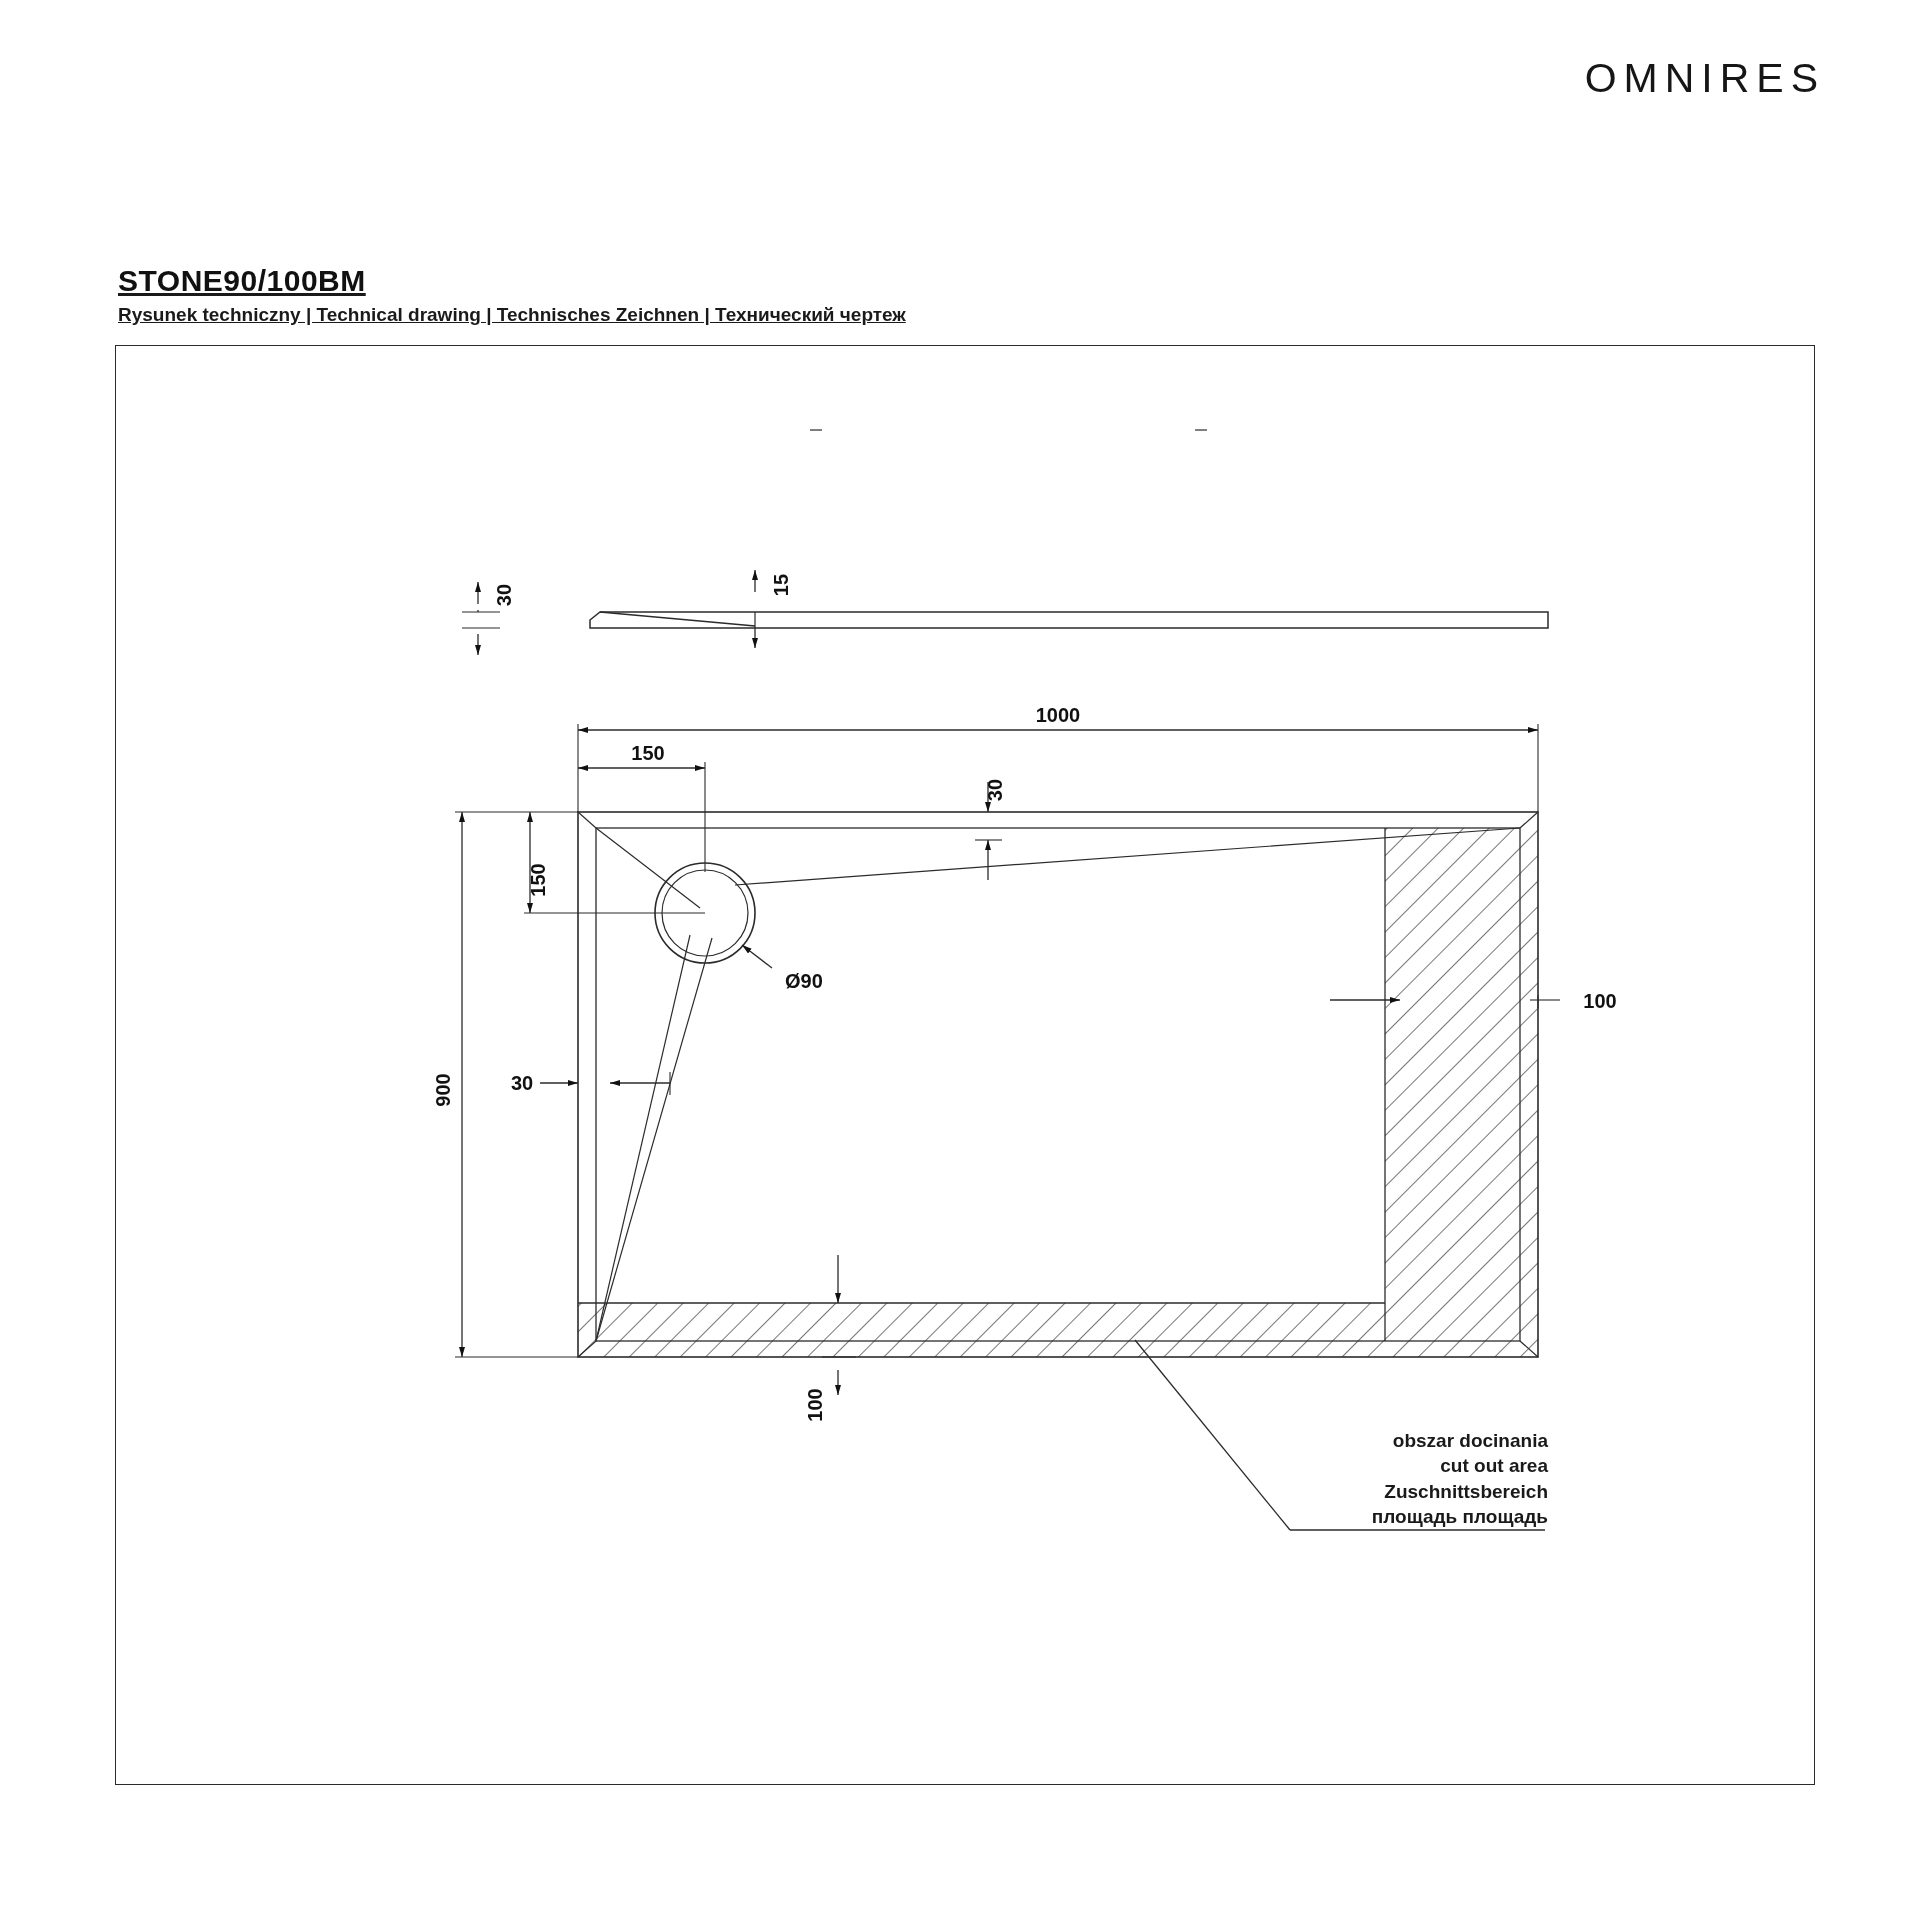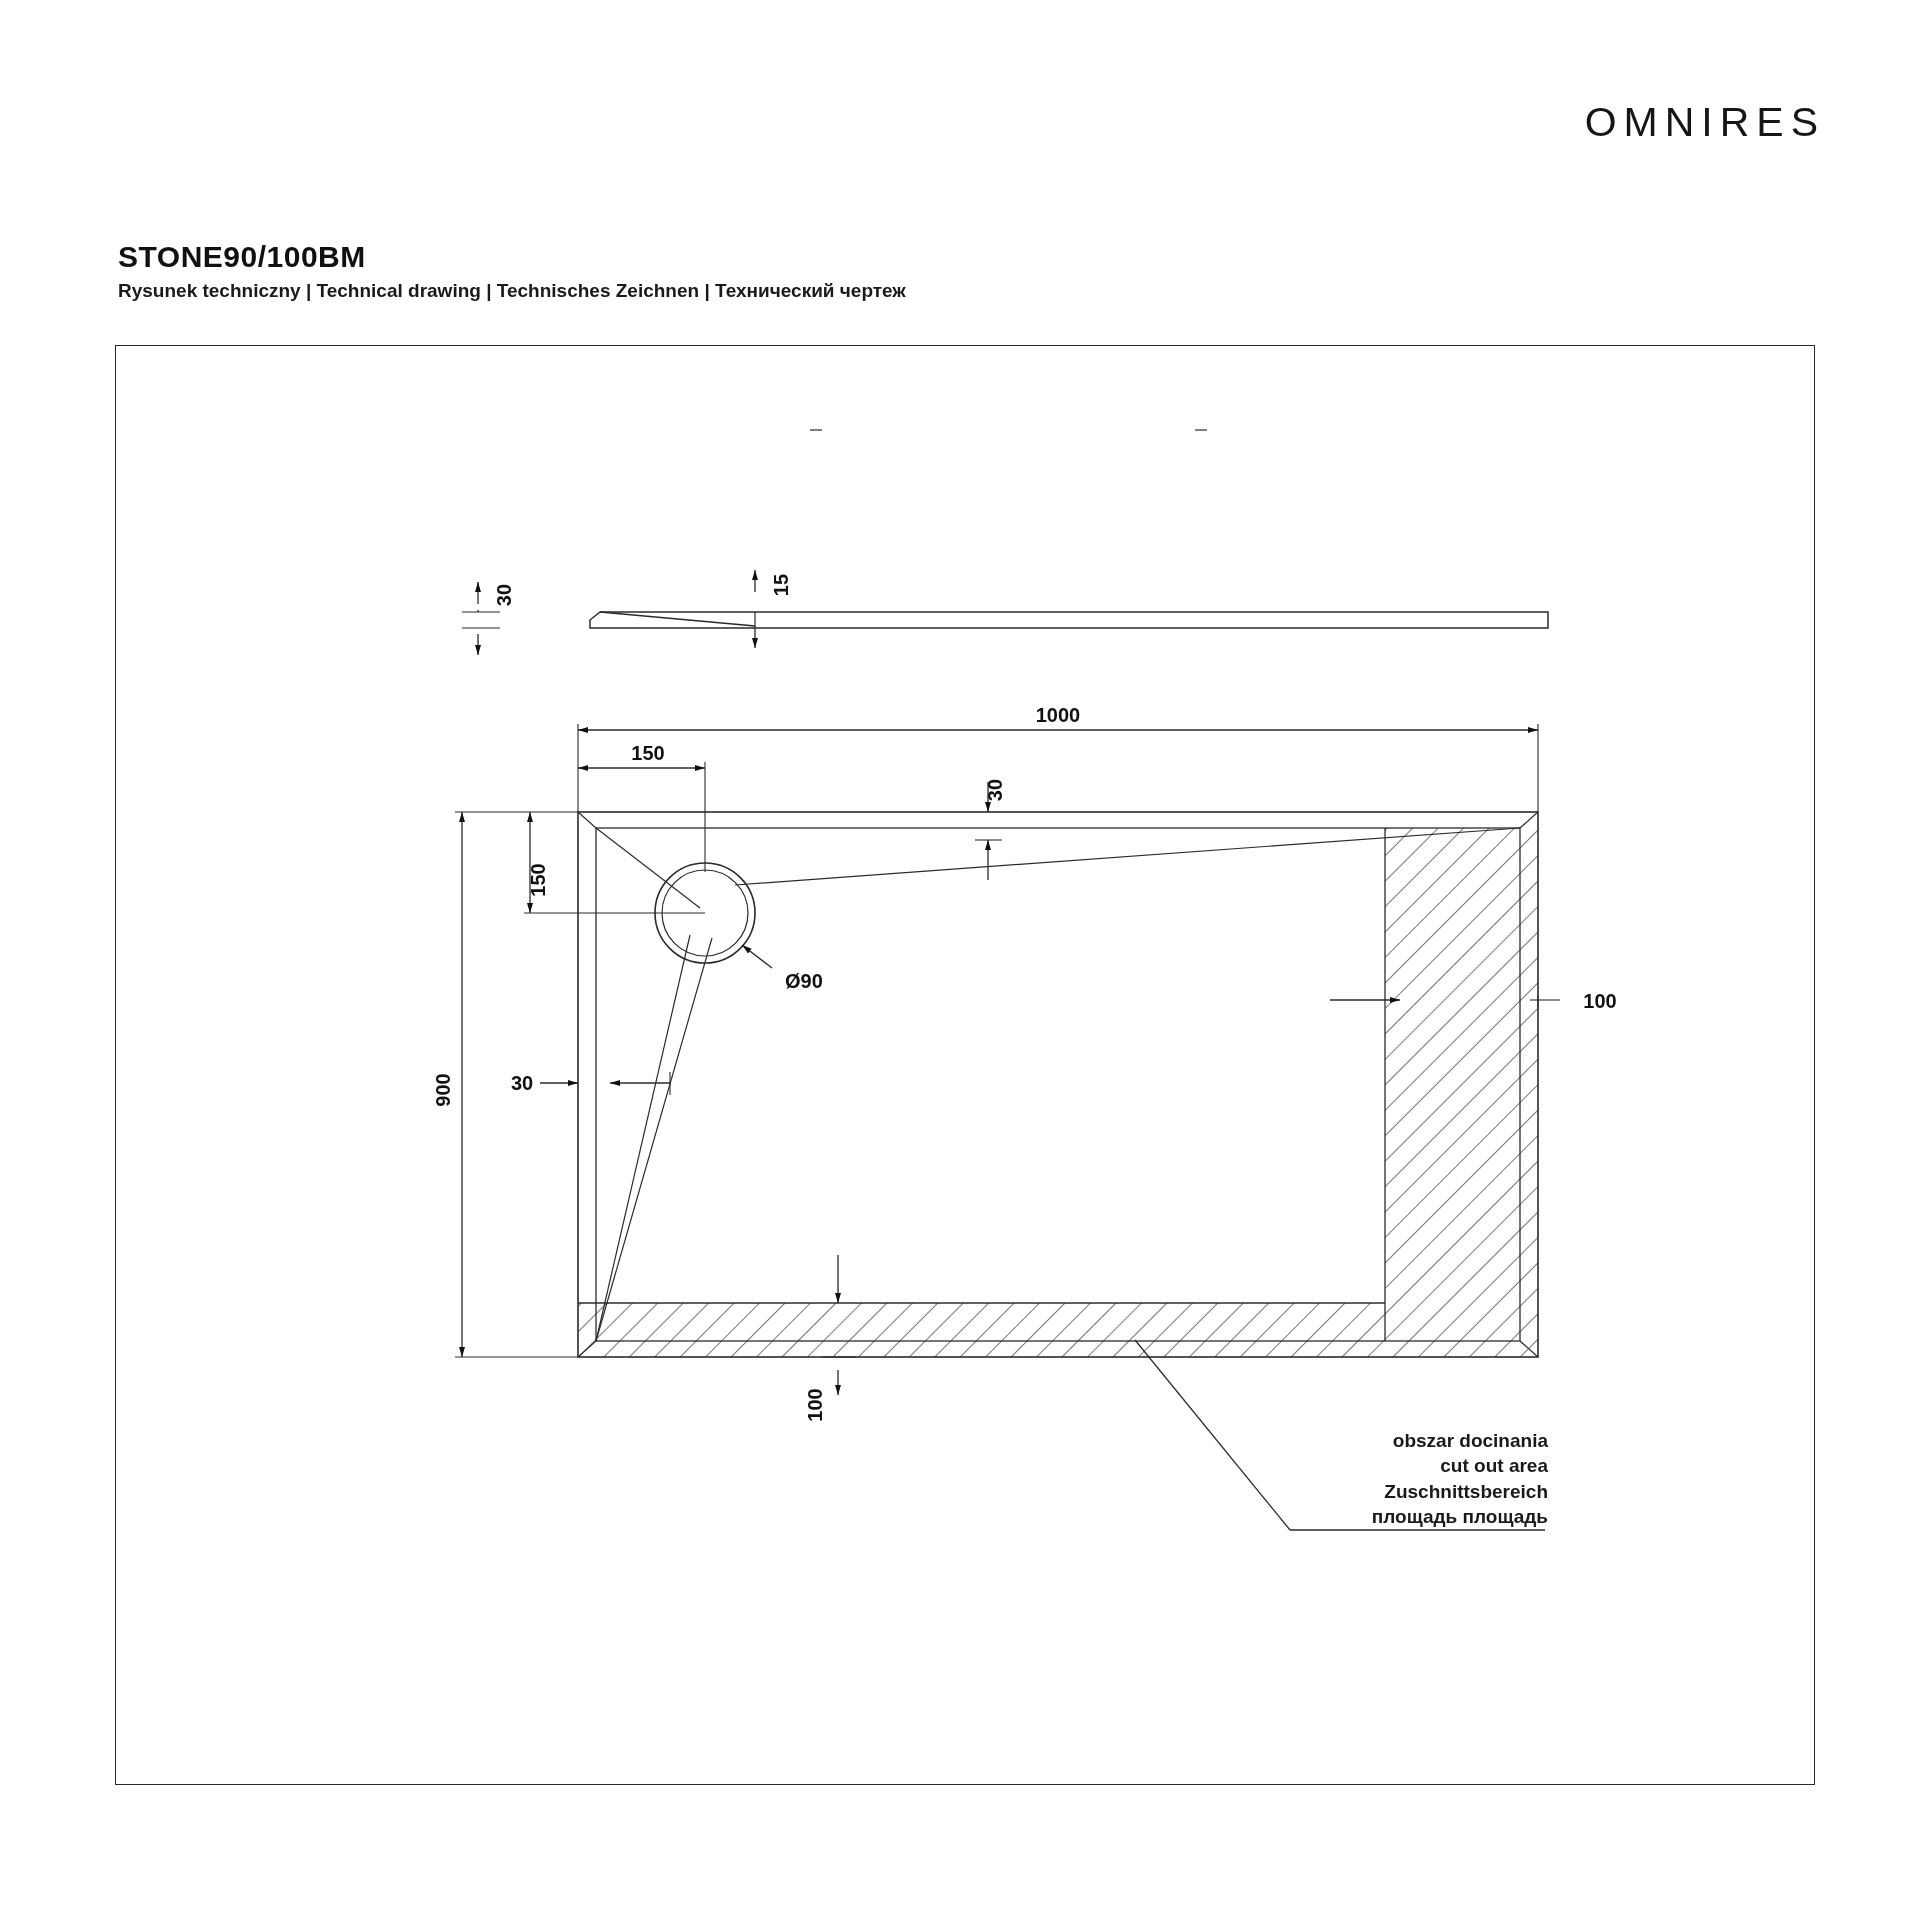"OMNIRES" .brand { margin-top: 44px -> none }
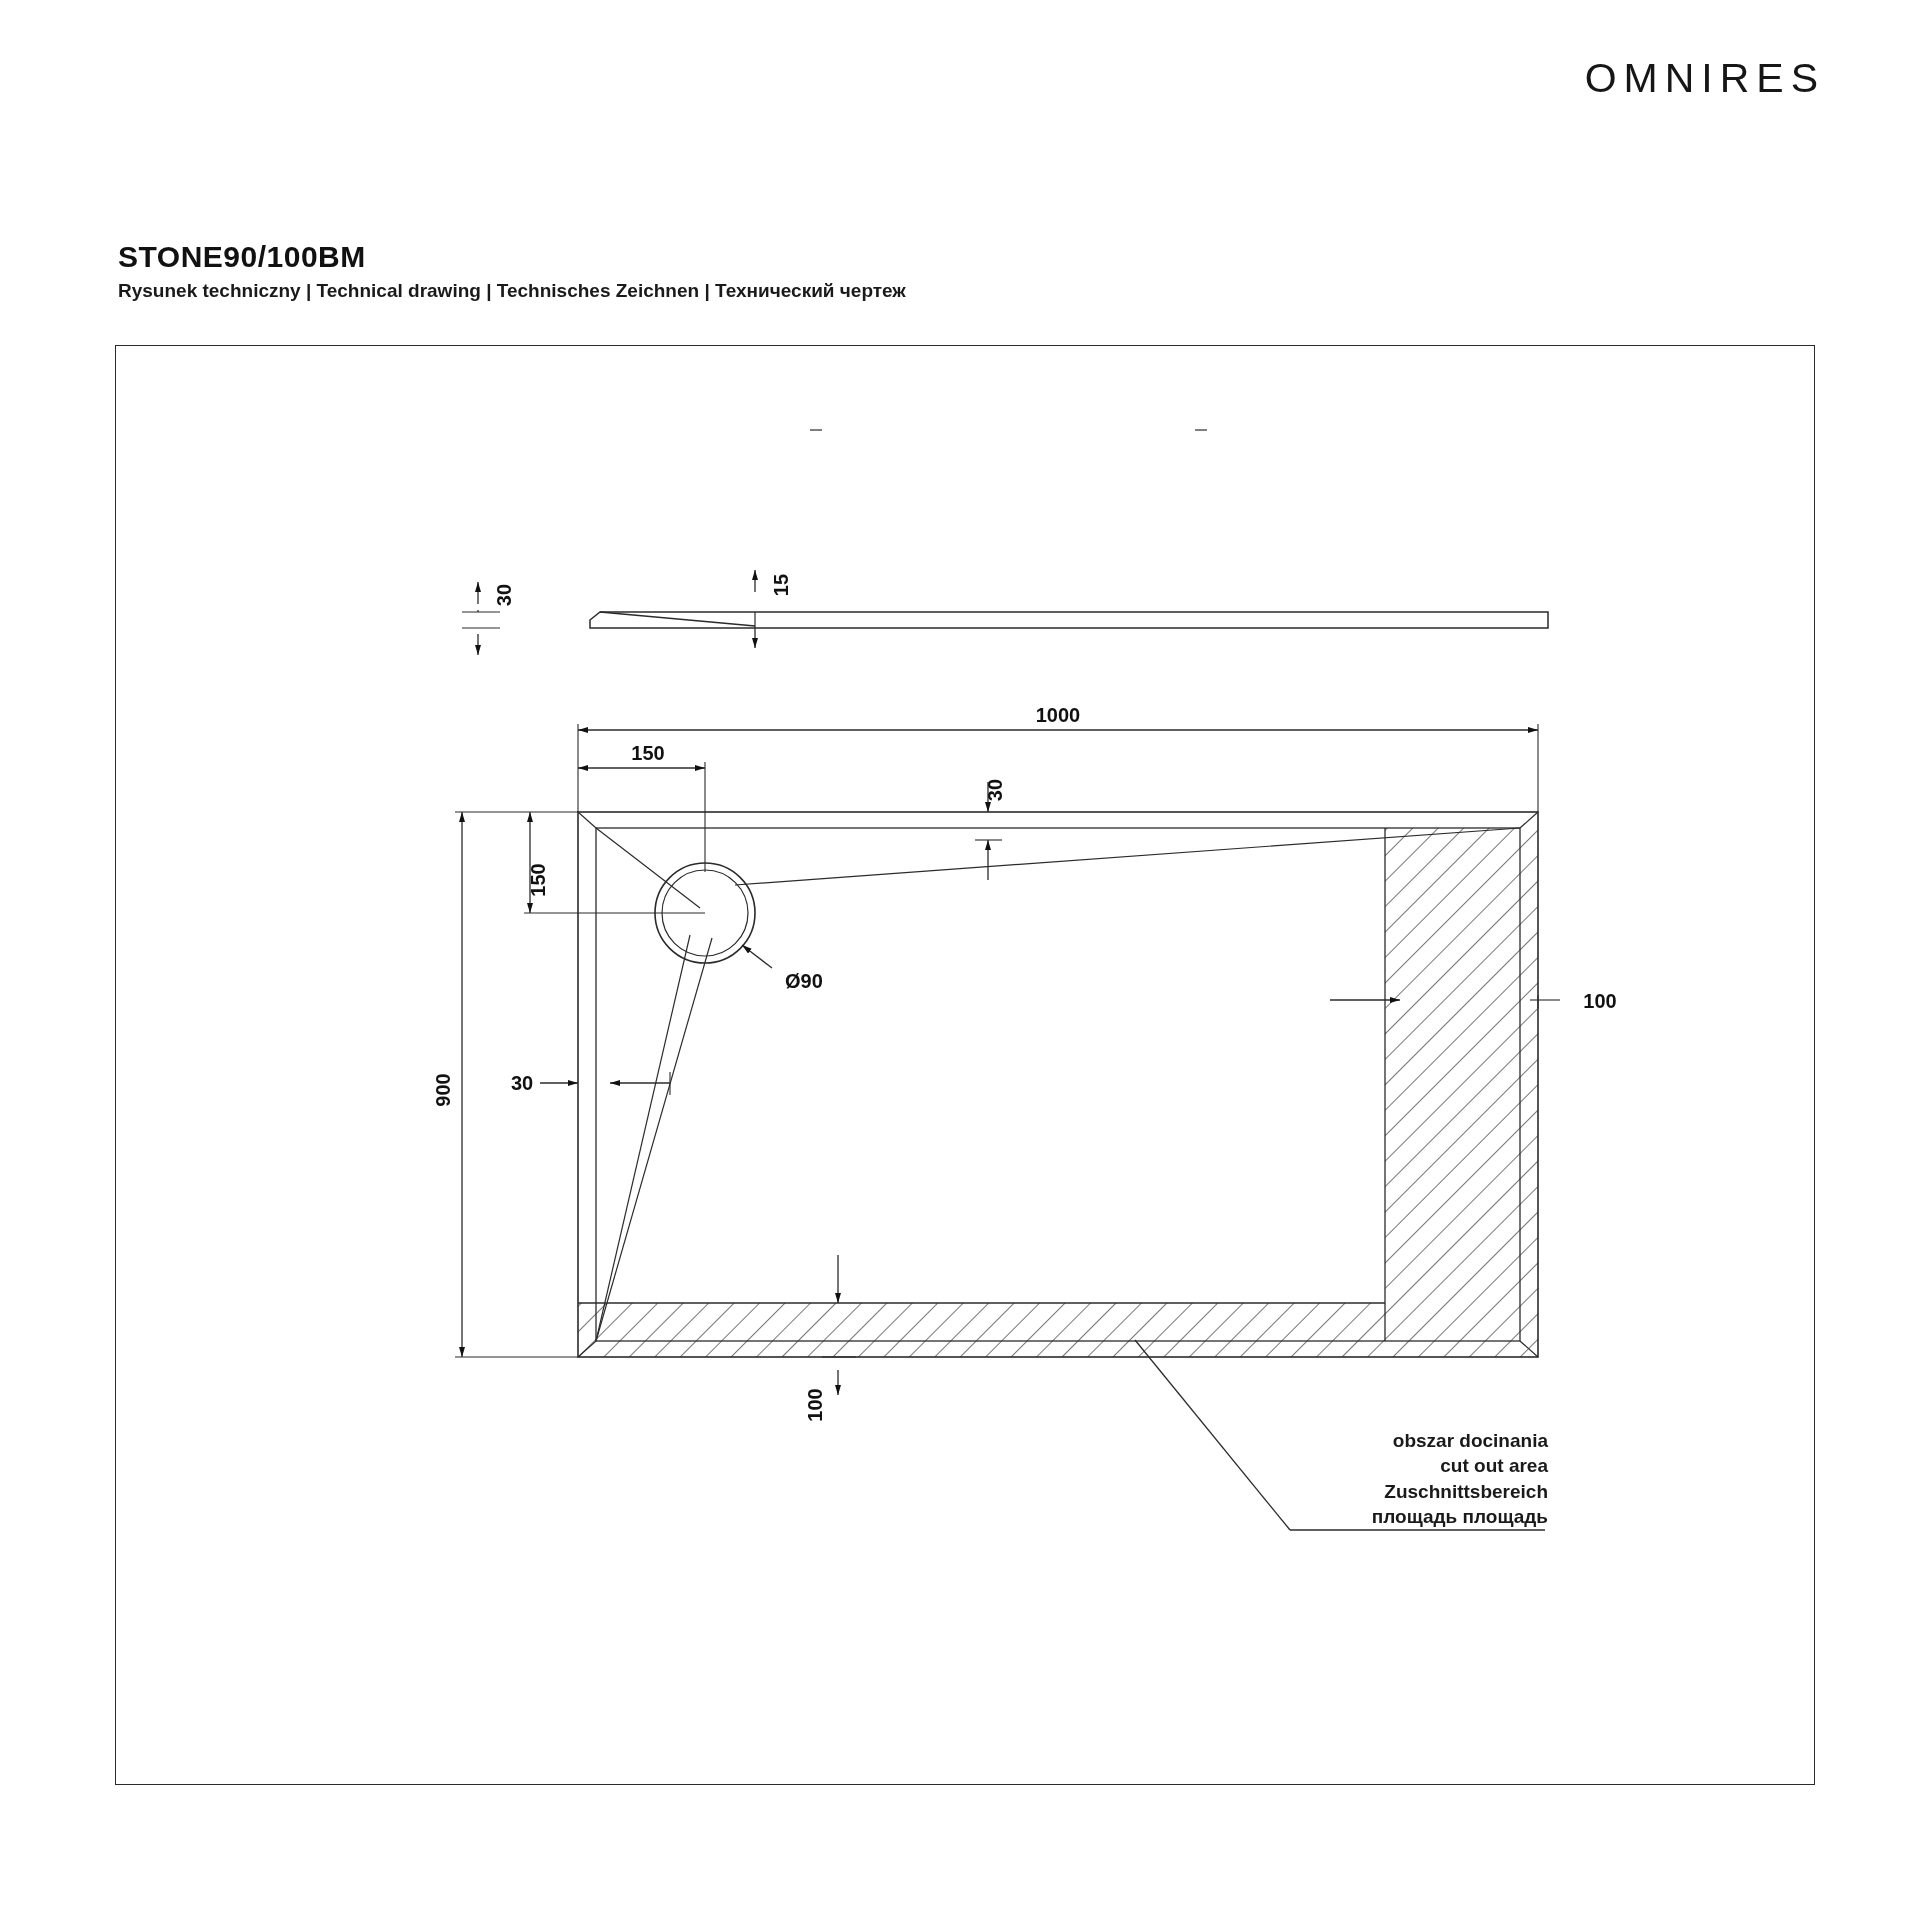"STONE90/100BM" .title-block { text-decoration: none -> underline; top: 240px -> 264px }
